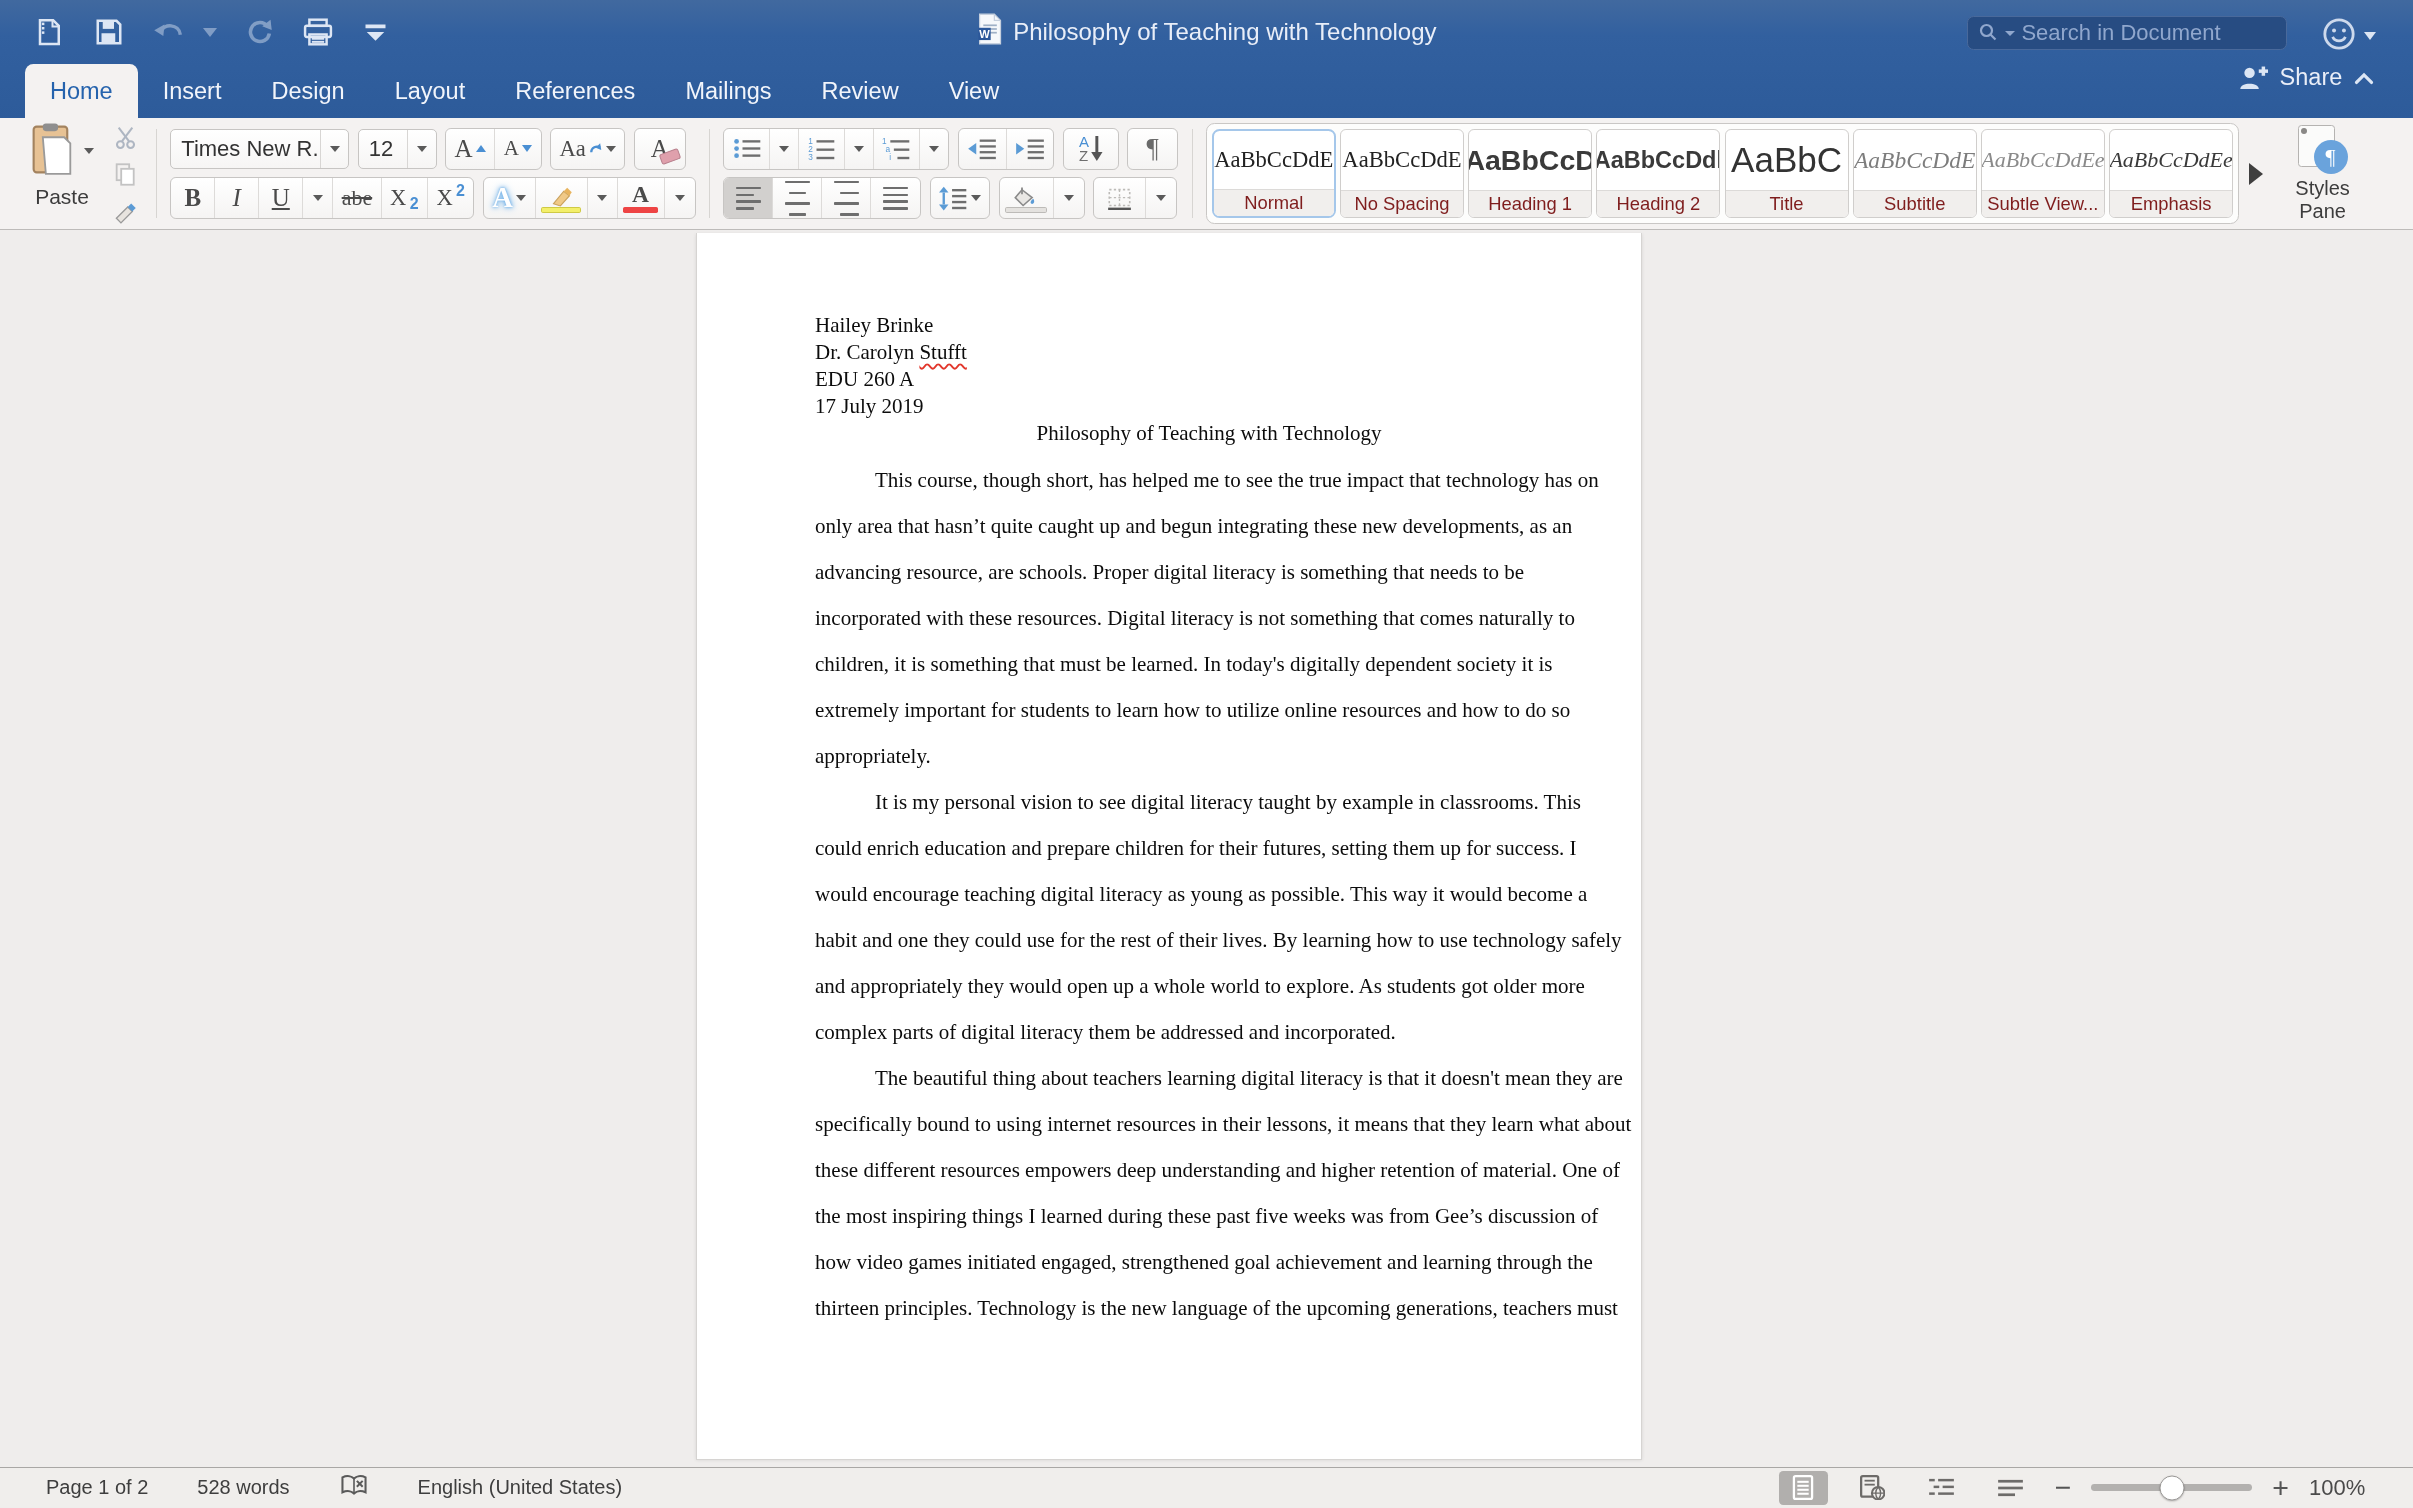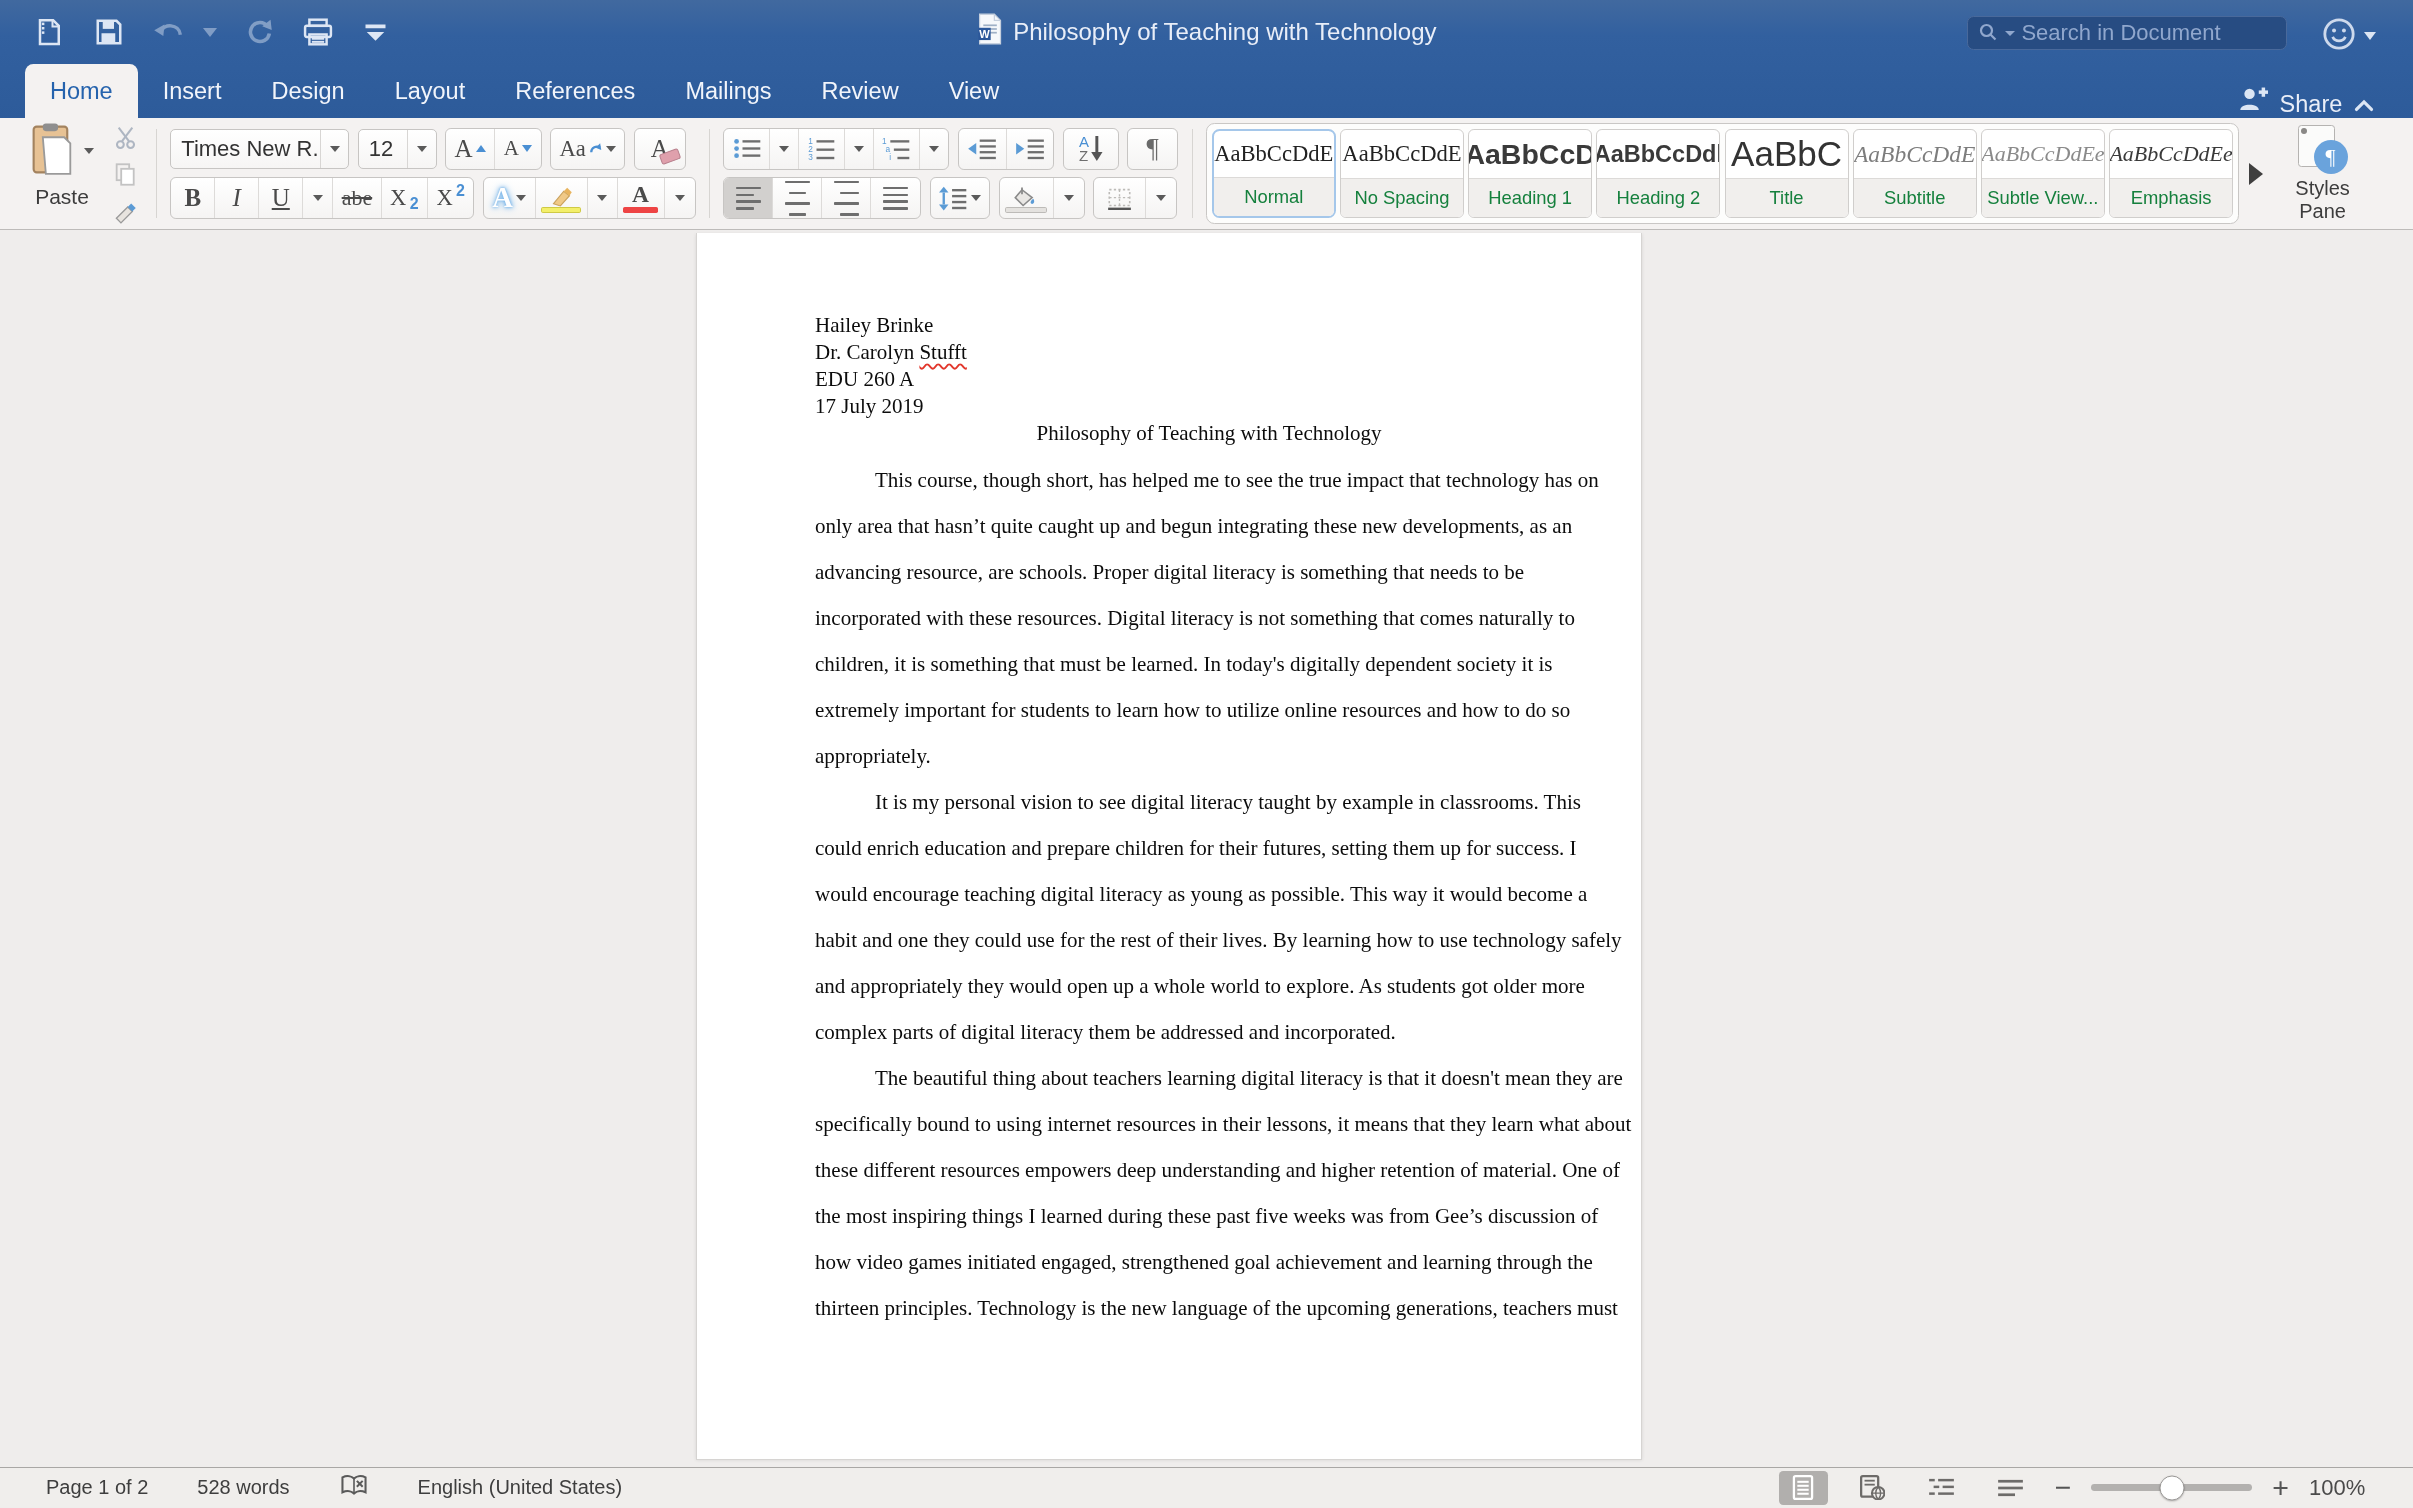"Share" .share-wrap { align-items: flex-end -> flex-start }
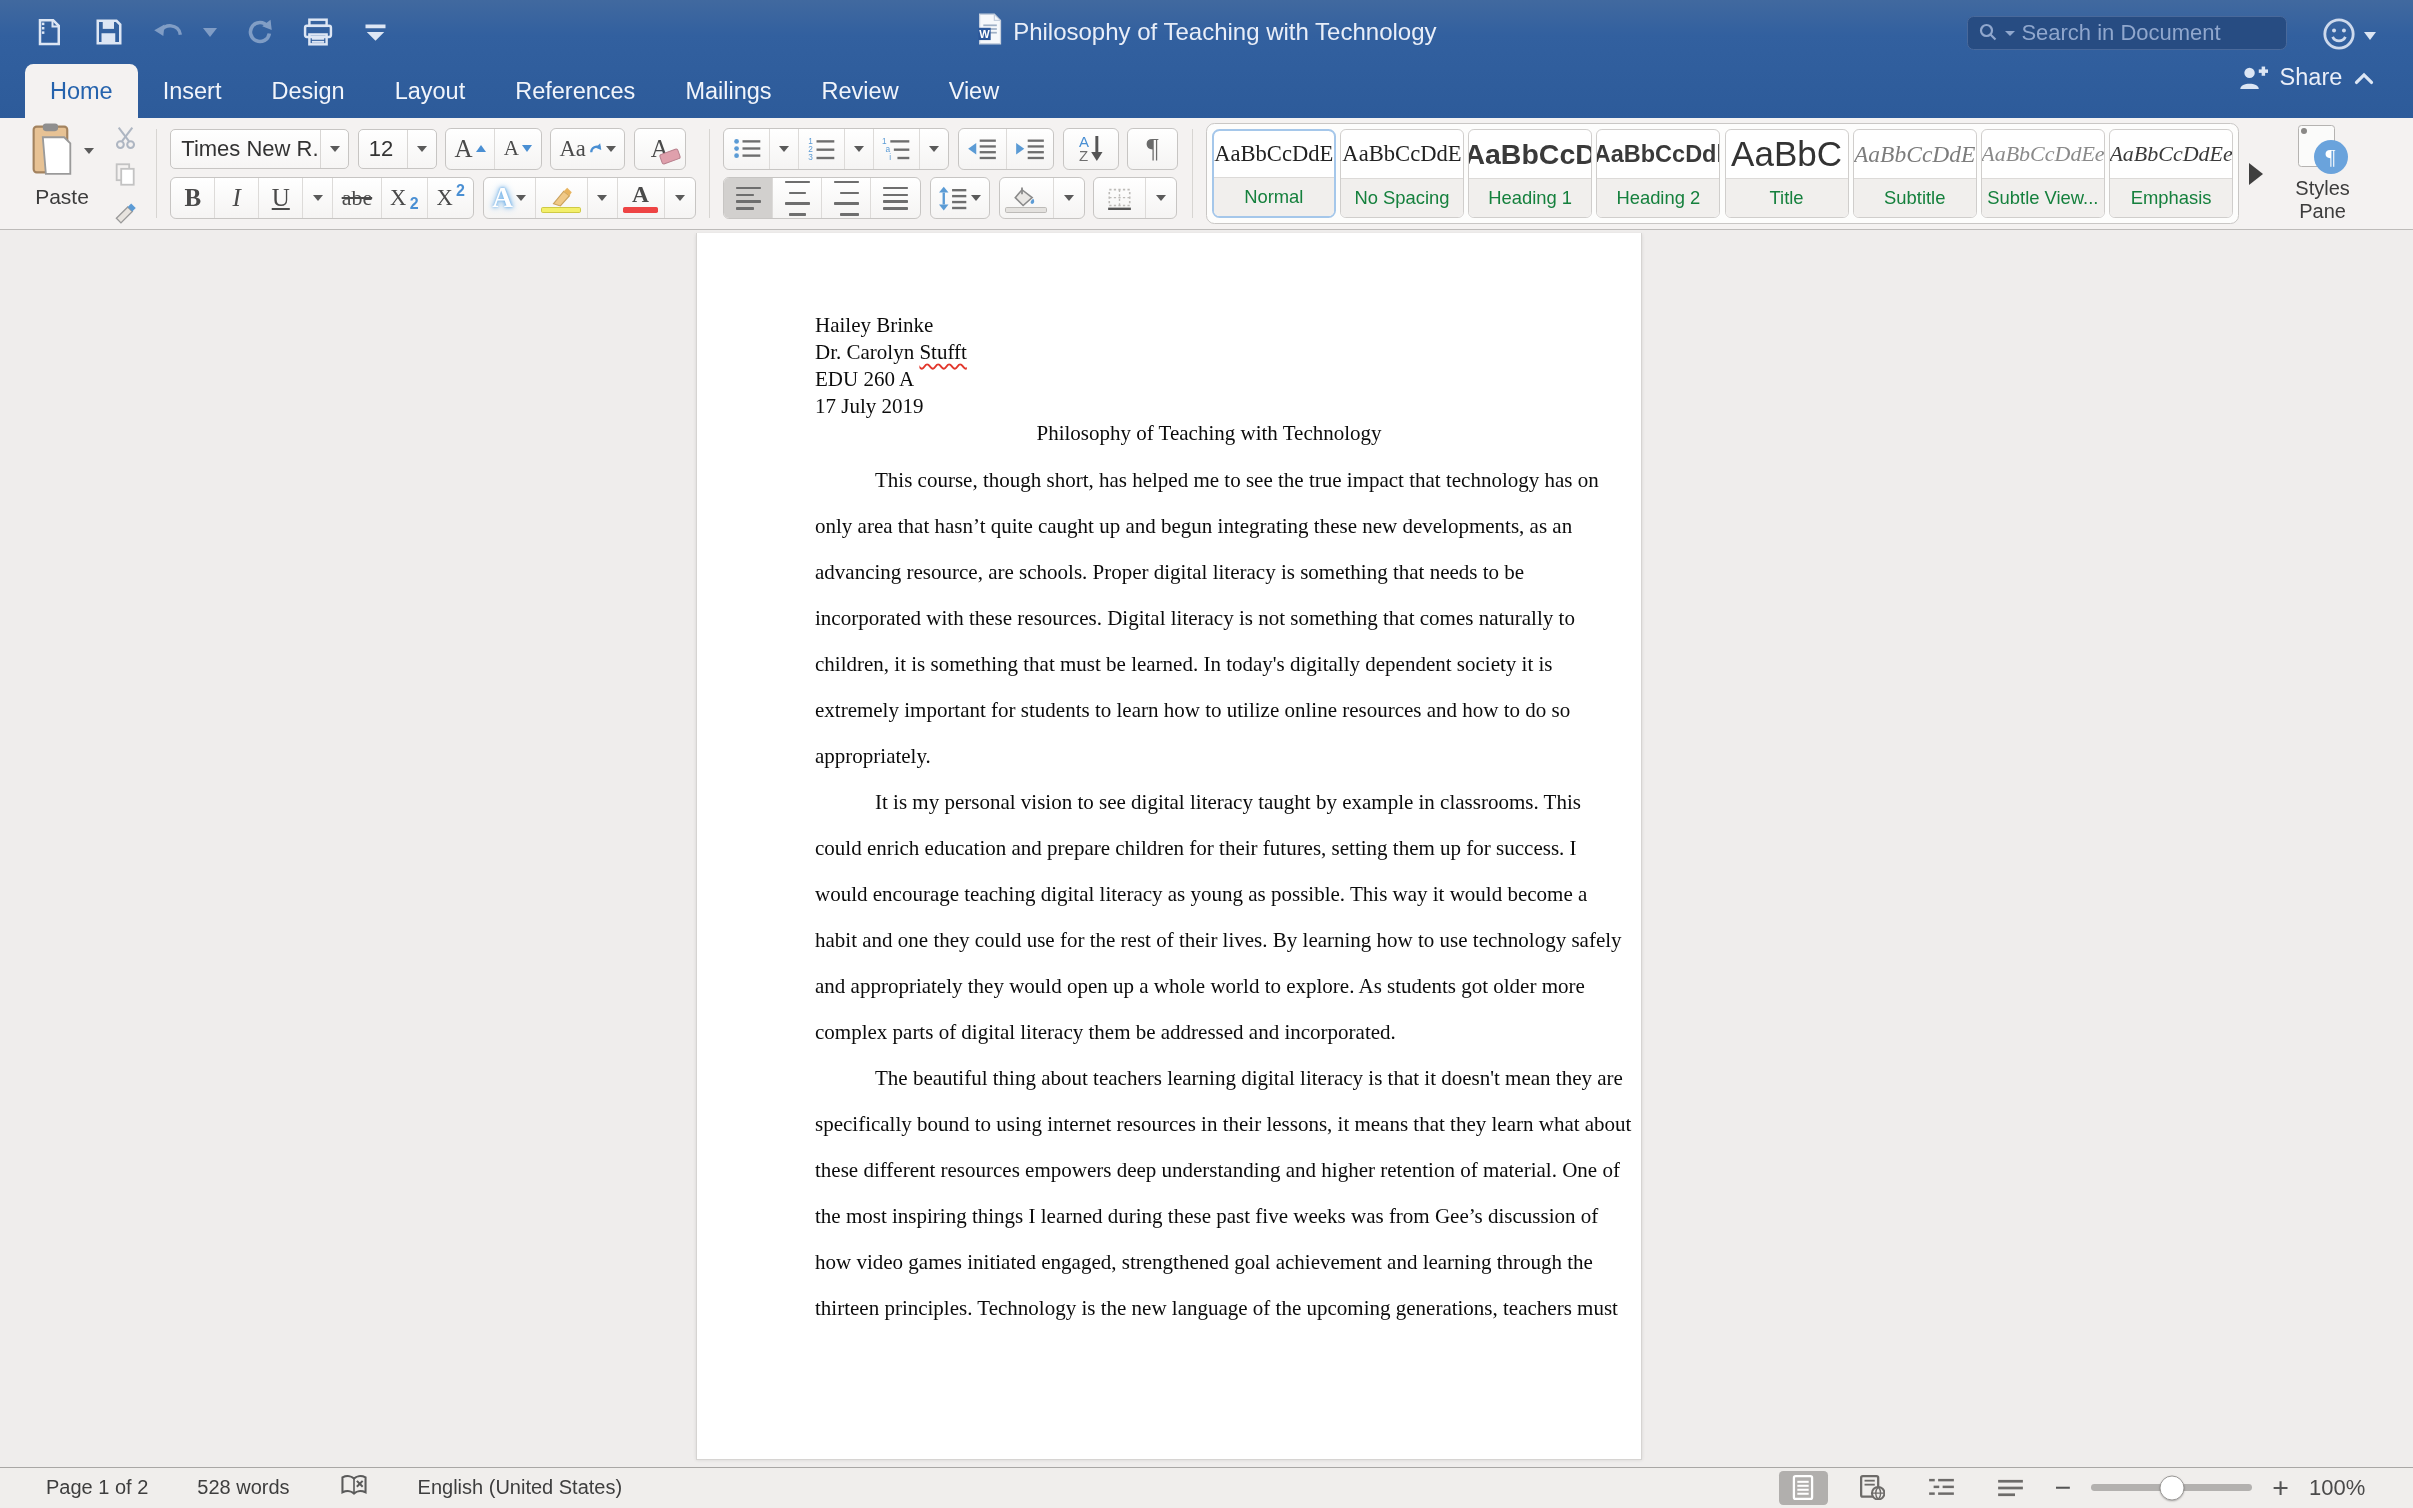"Normal" .chip-label { color: #15803d -> #7f1d1d; height: 39px -> 27px }
